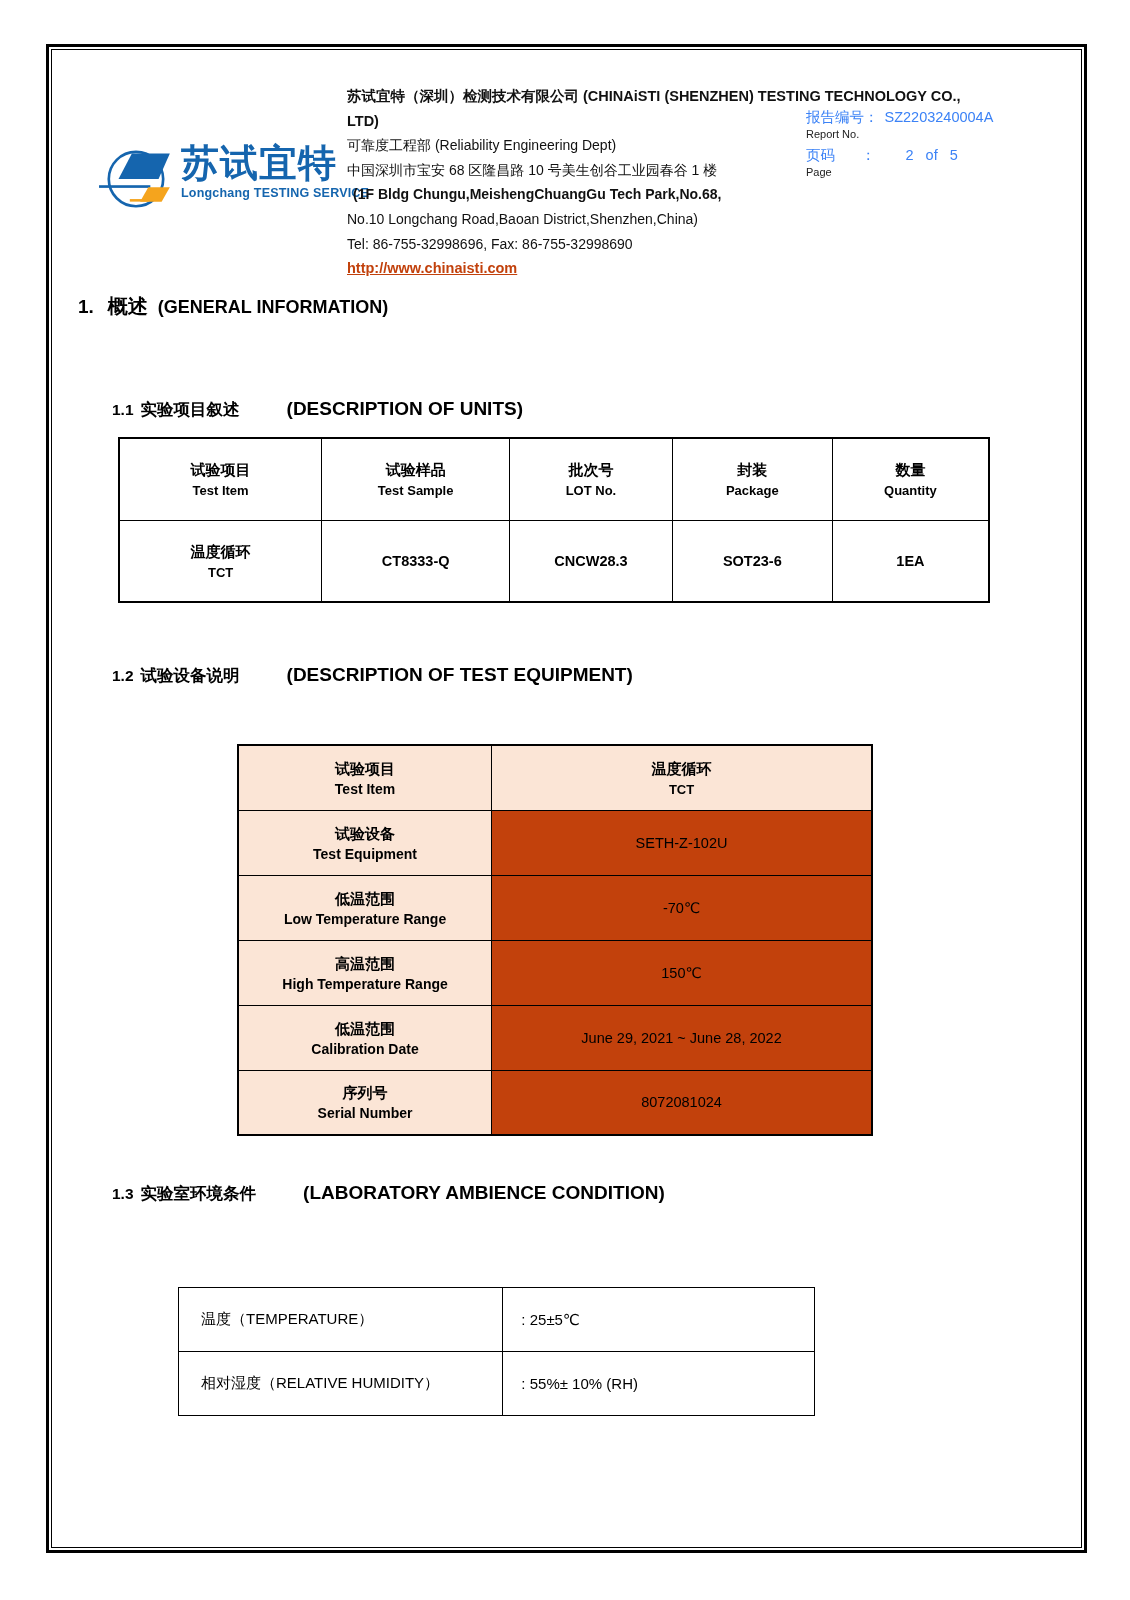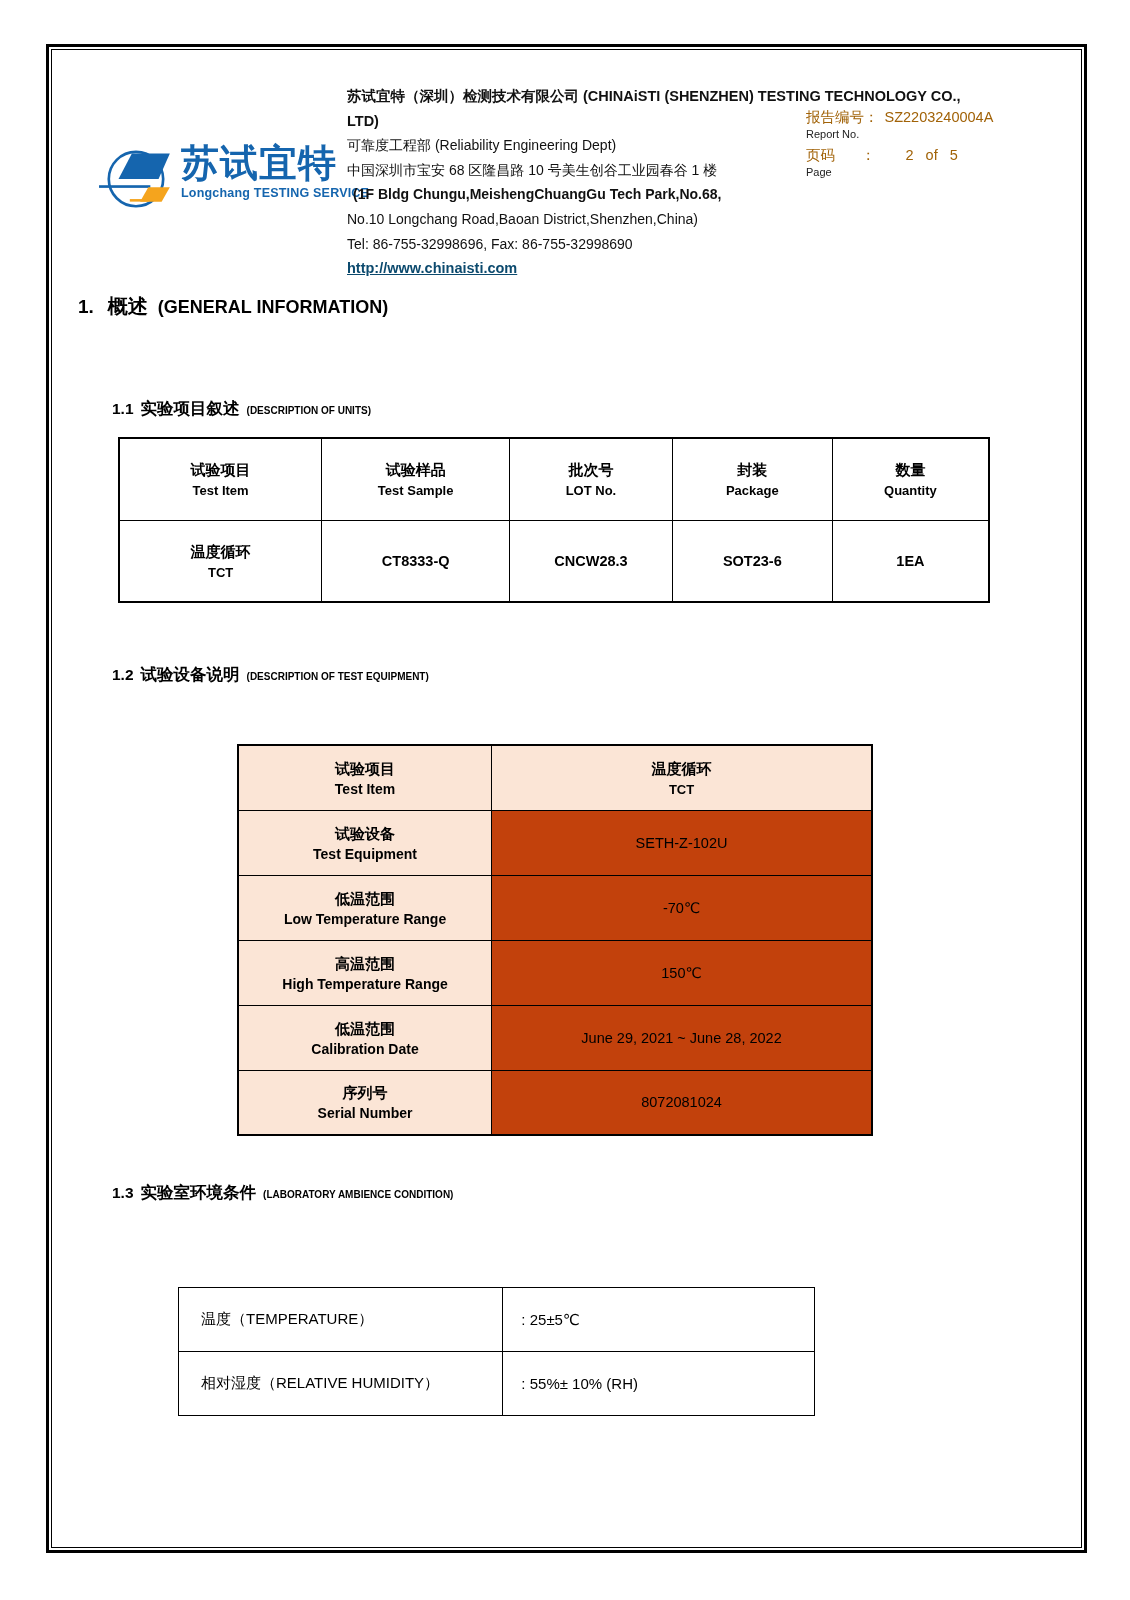"报告编号： SZ2203240004A" .ri-row { color: #a16207 -> #3b82f6 }
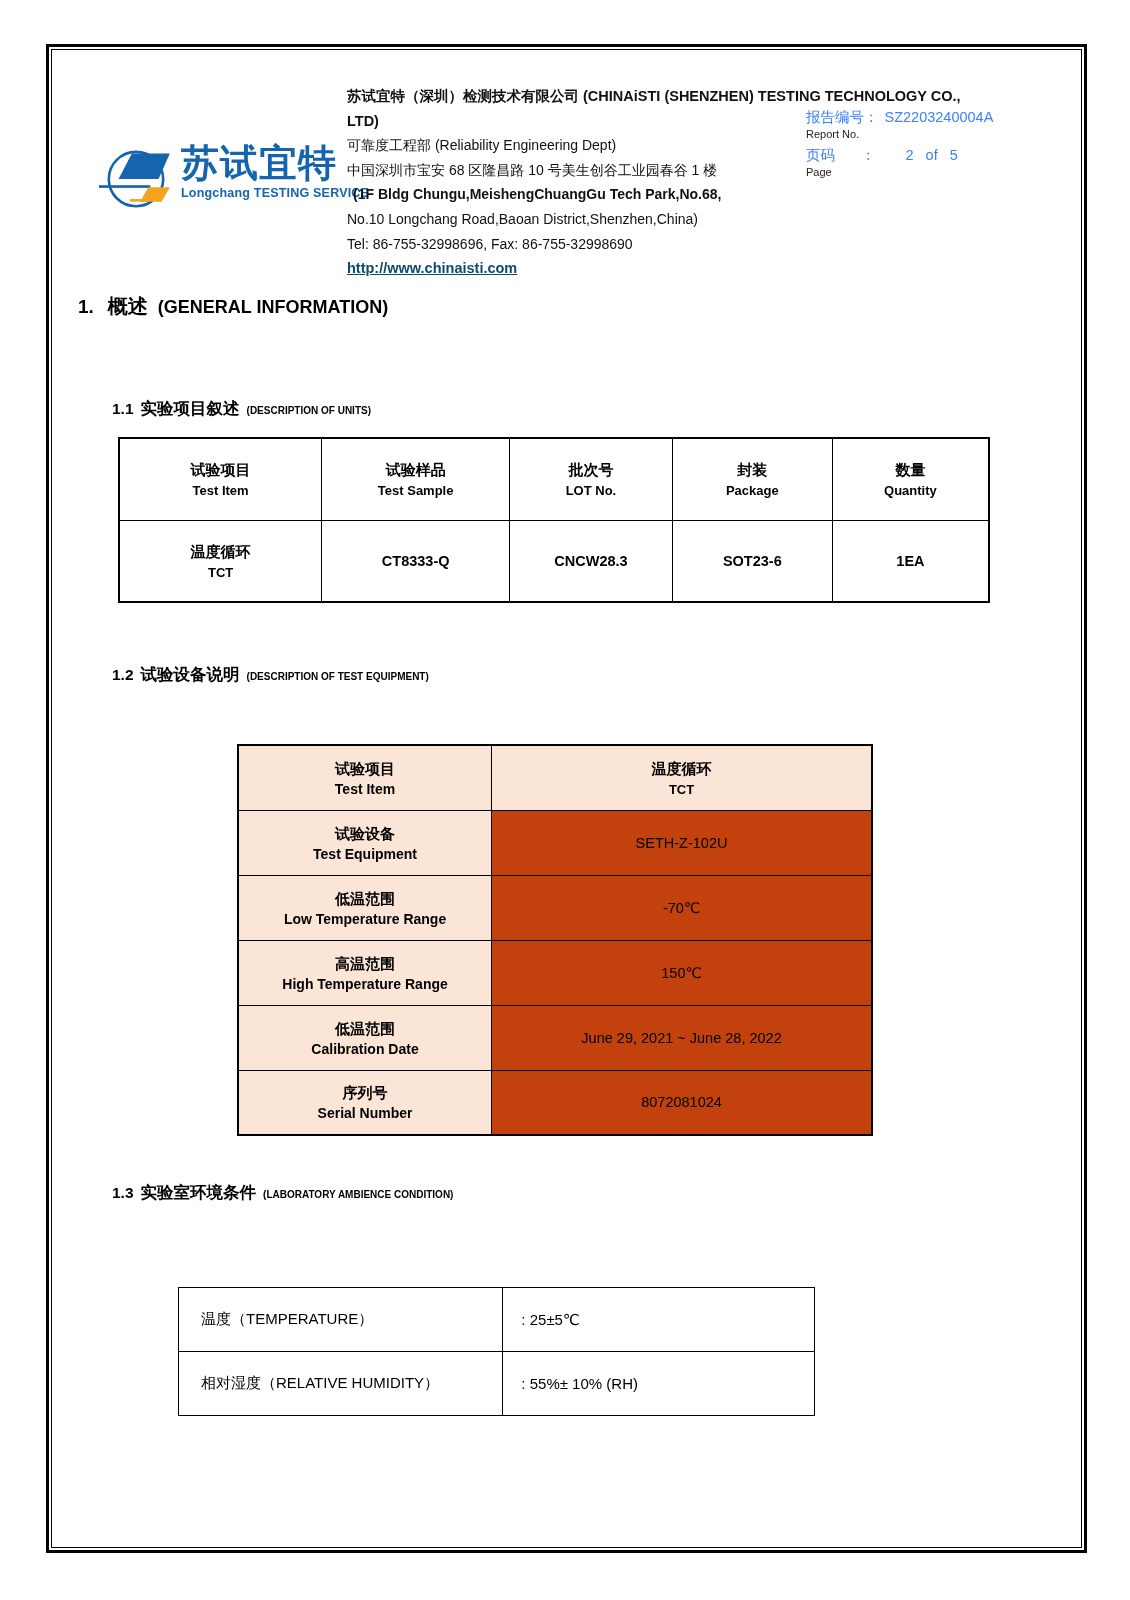"http://www.chinaisti.com" .c-link { color: #0c4a6e -> #c2410c }
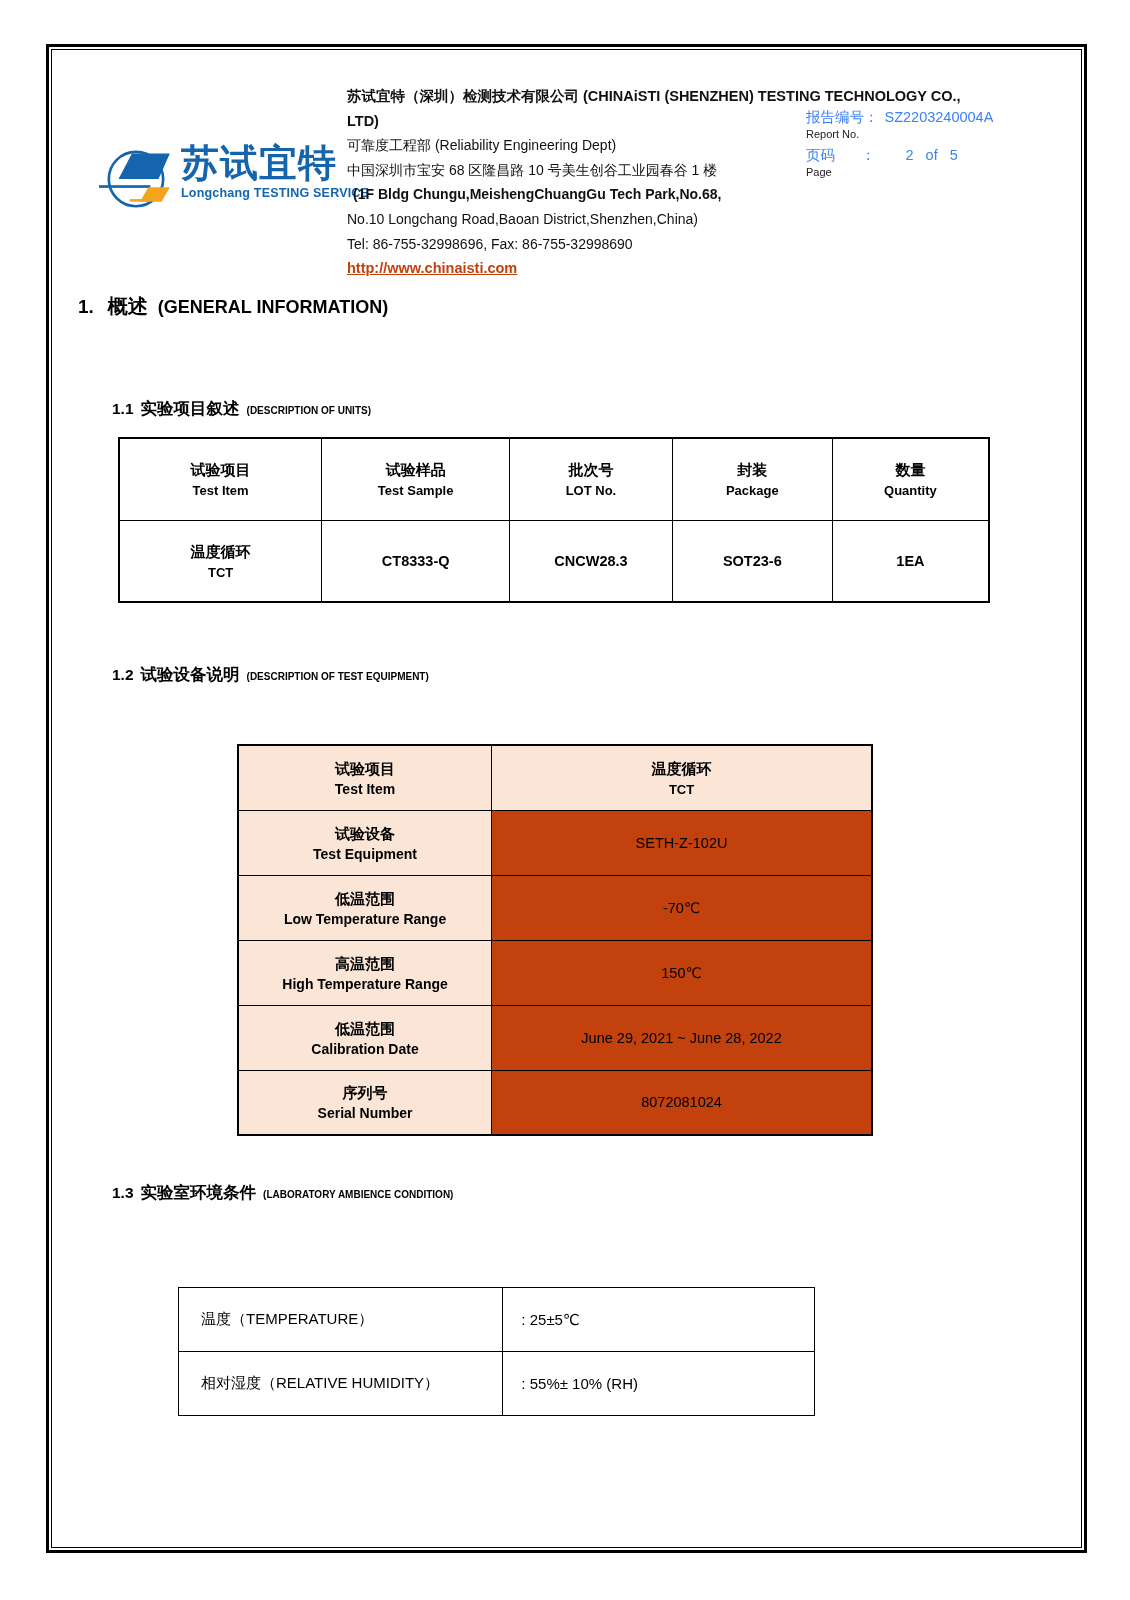"(DESCRIPTION OF UNITS)" .h2 .en { font-size: 10px -> 19px; margin-left: none -> 40px }
